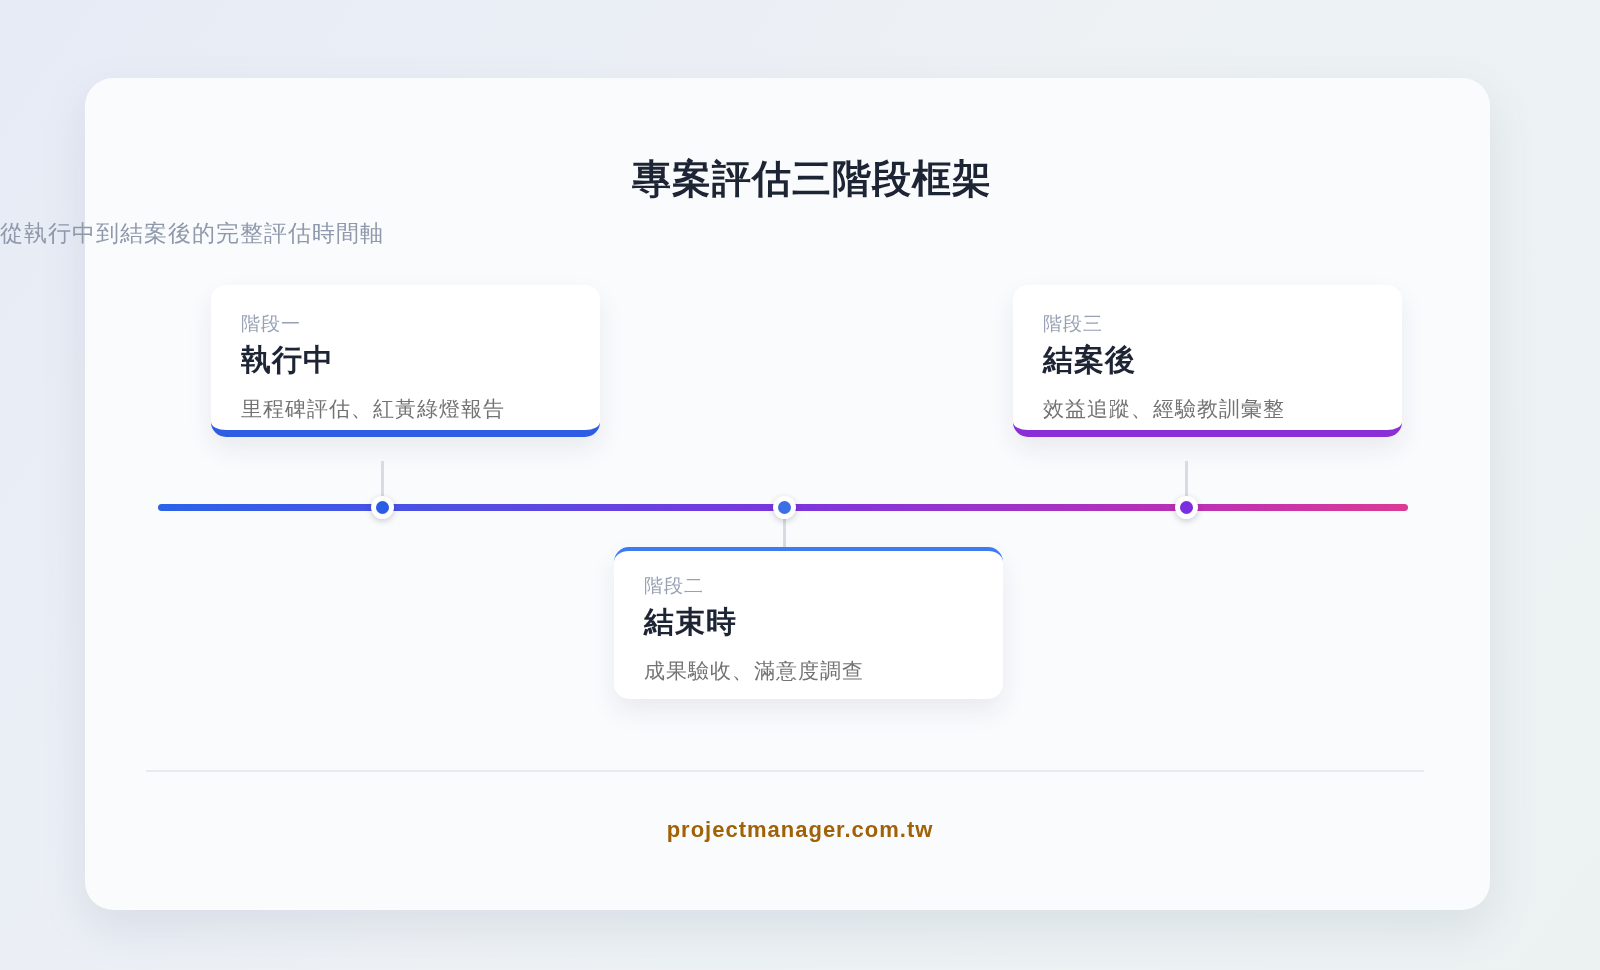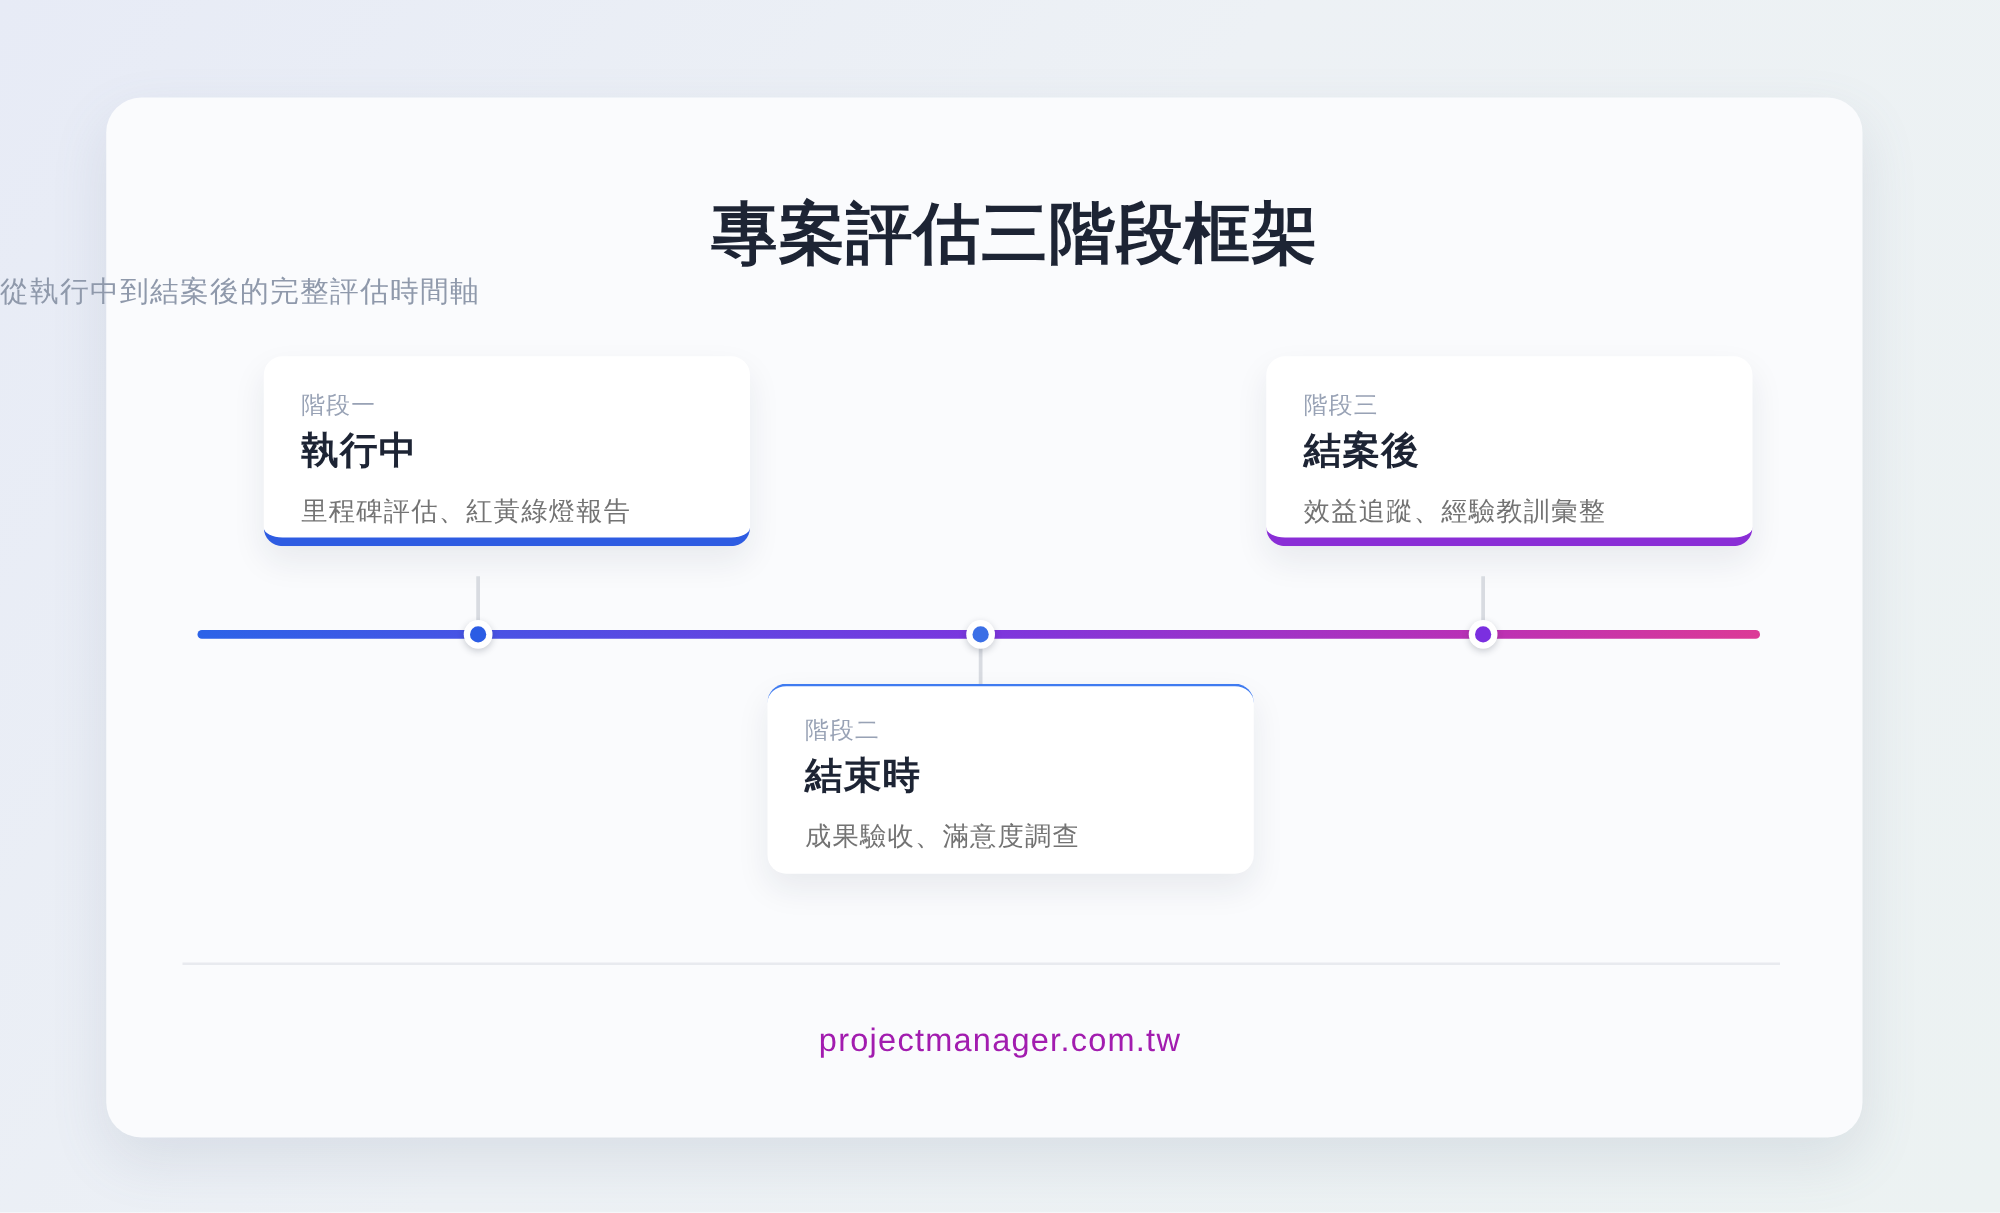"專案評估三階段框架" .main-title { font-size: 53px -> 39px }
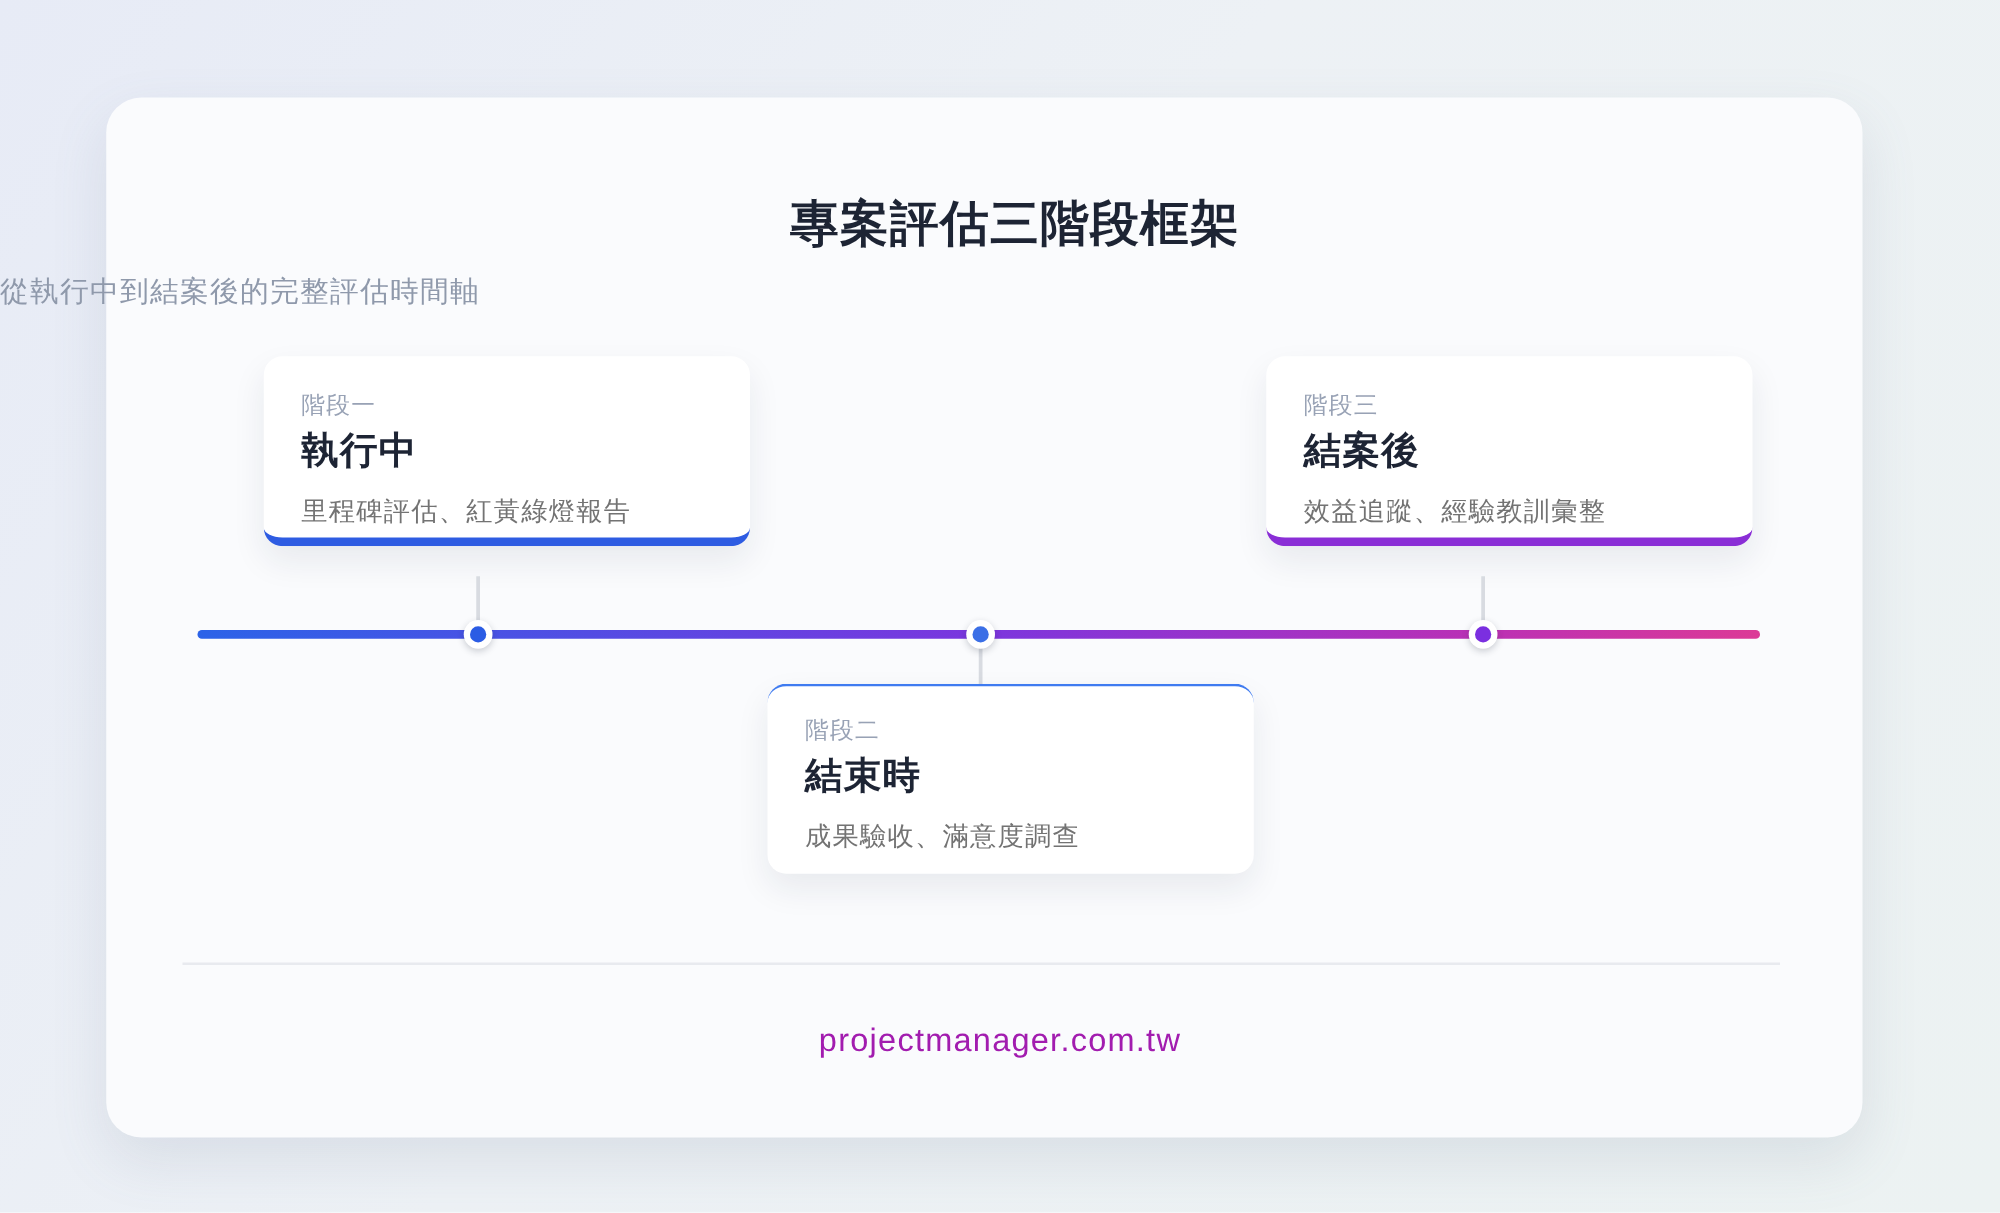"階段二" .phase-card.accent-top { border-top: 2px solid #0ea5e9 -> 4px solid #0ea5e9 }
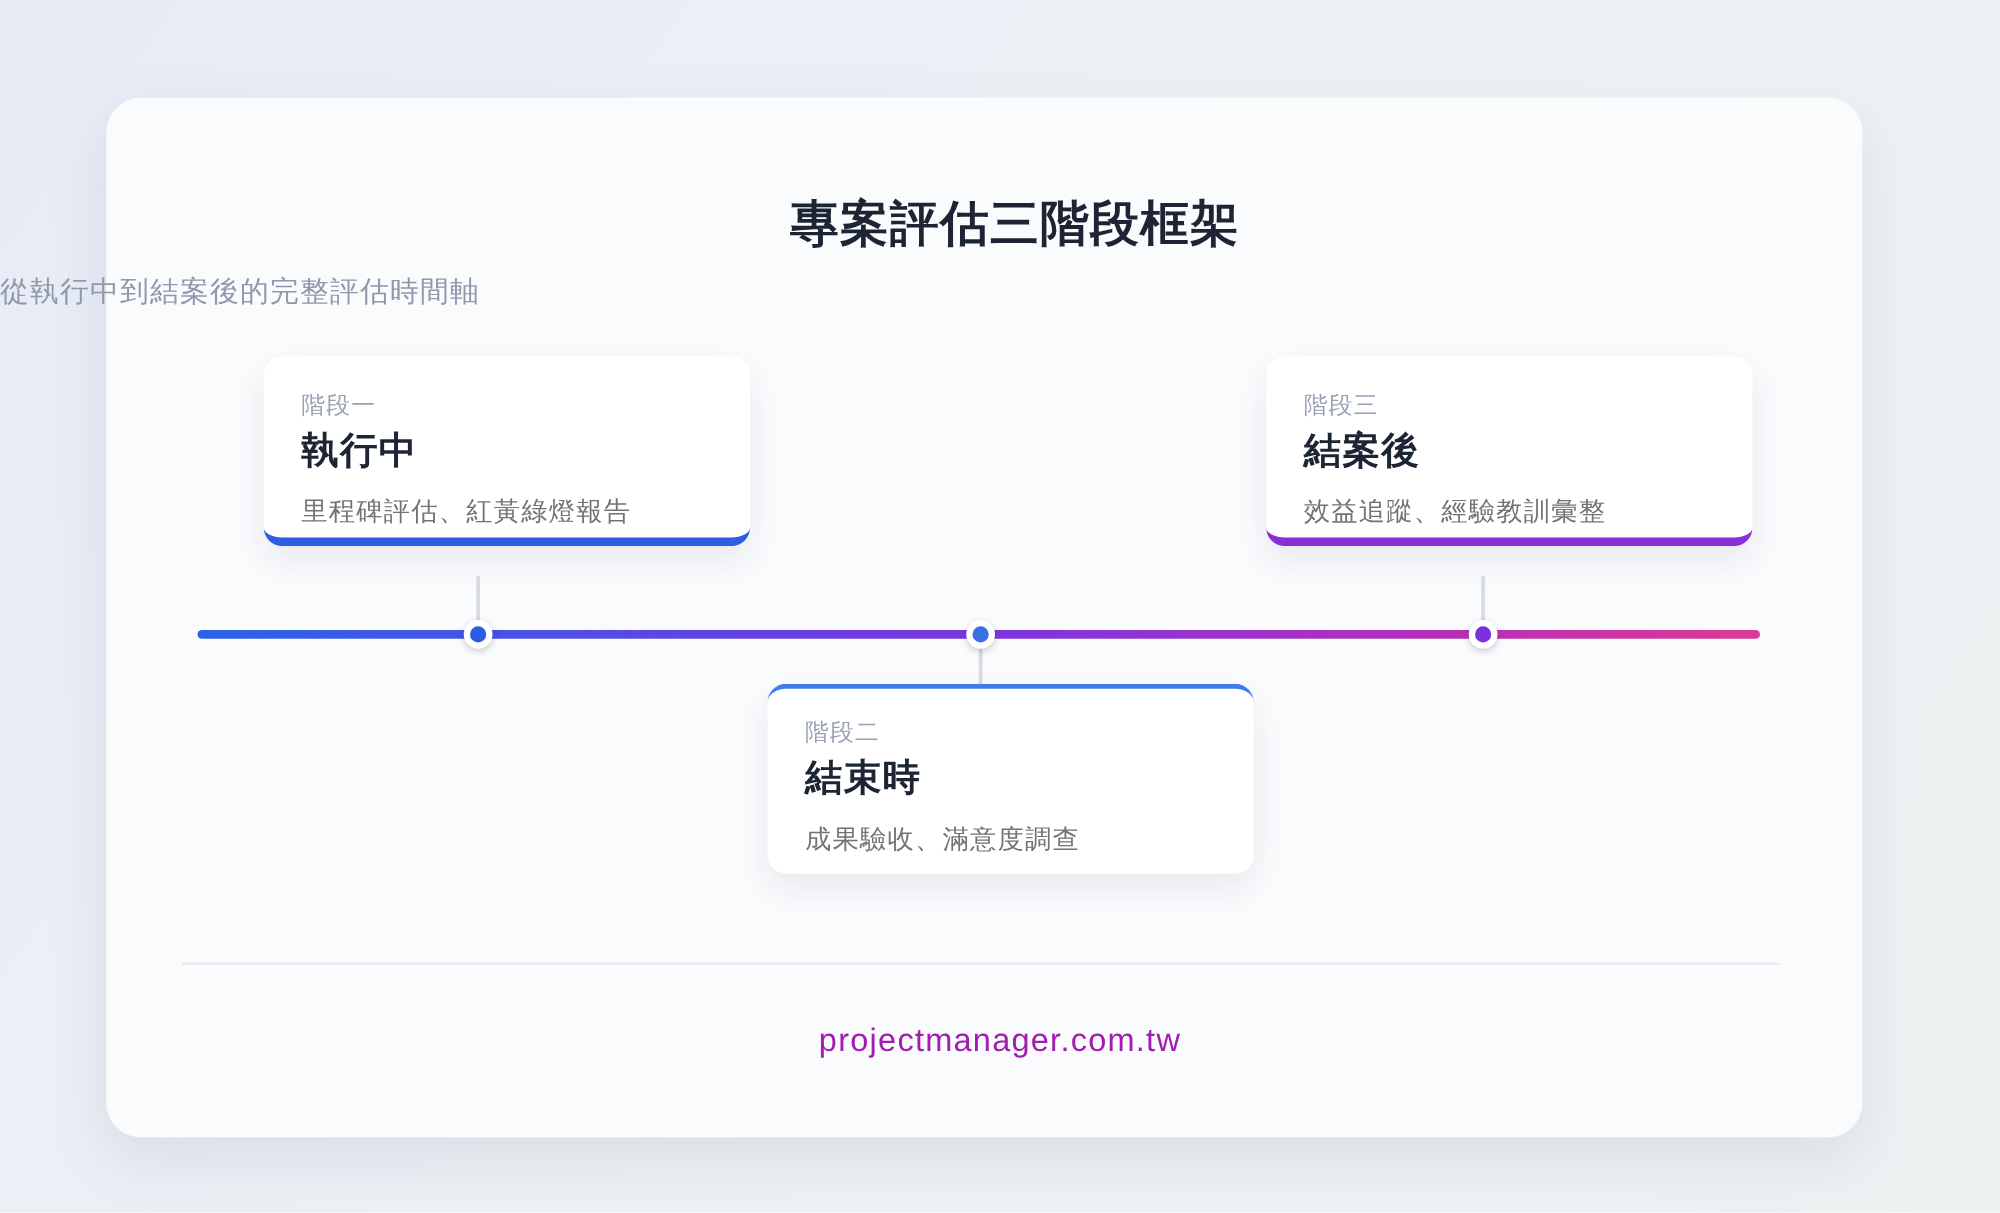"projectmanager.com.tw" .footer-text { color: #a21caf -> #a16207; font-size: 26px -> 22px; font-weight: normal -> bold }
